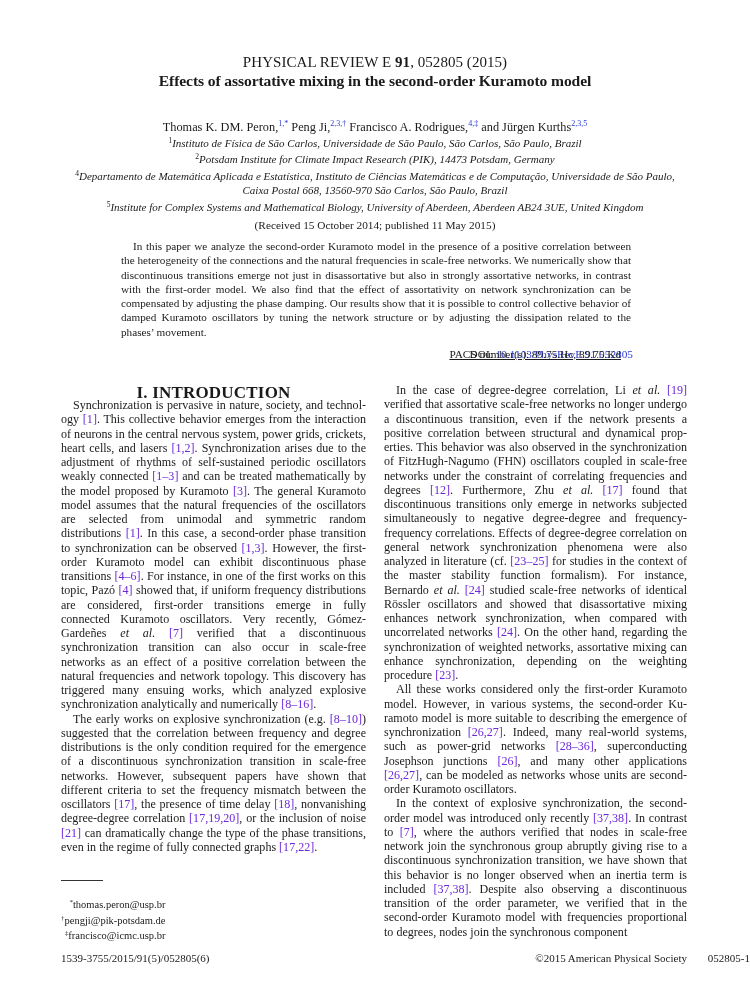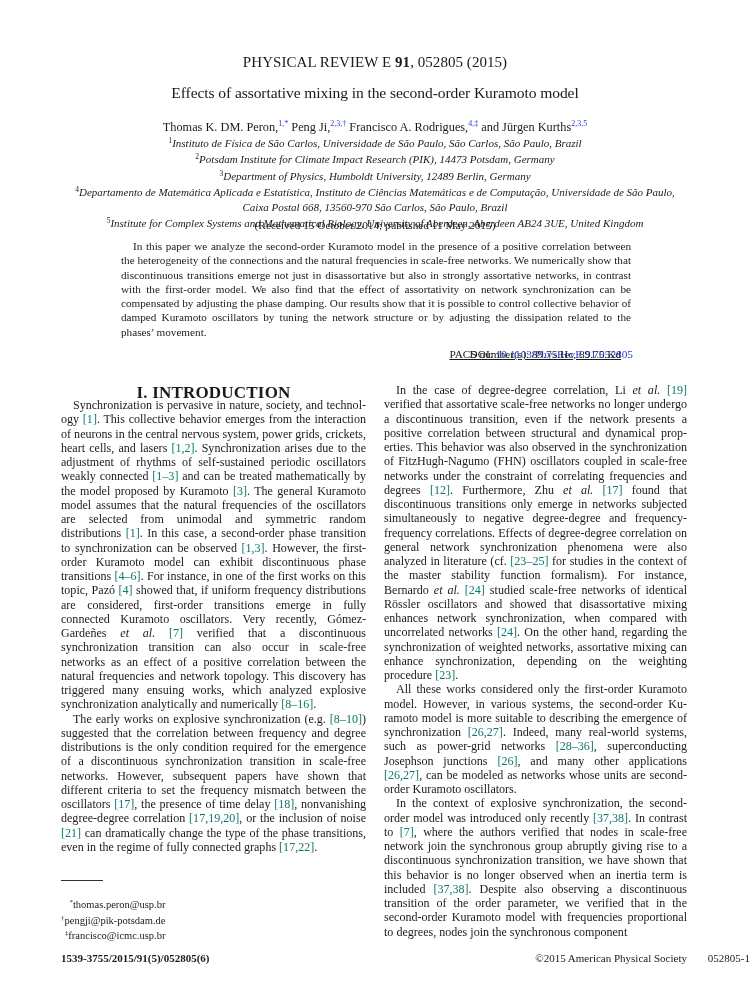"Effects of assortative mixing in" .title { font-weight: normal -> bold; top: 84px -> 72px }
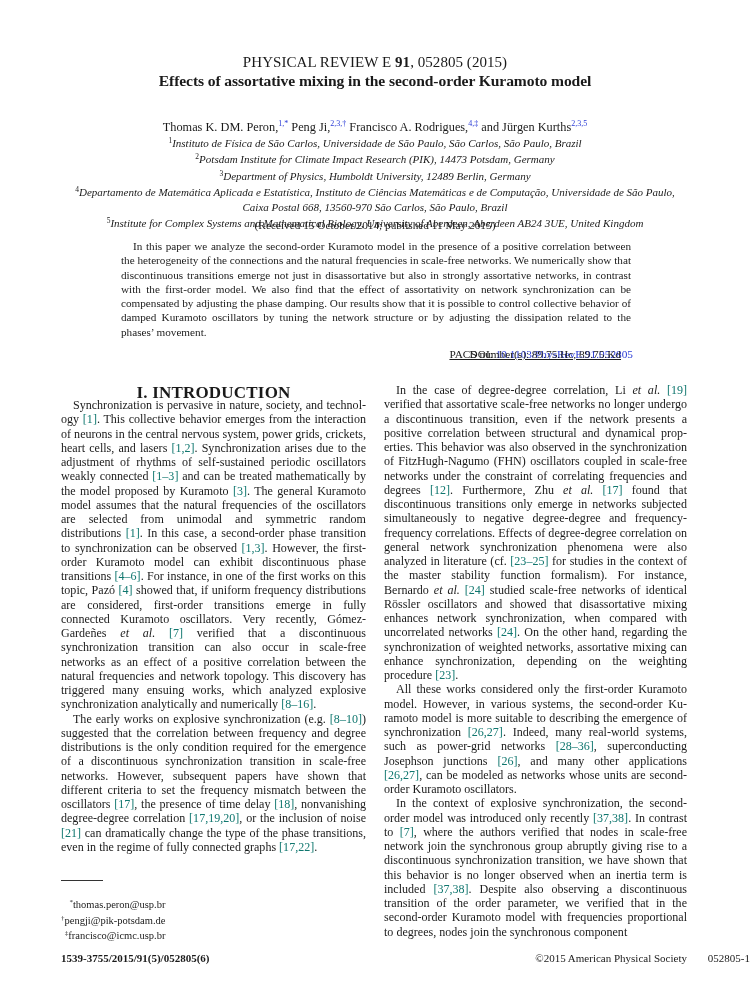"3Department of Physics, Humboldt" div { html: <div><span>3</span><span>Department of Physics, Humboldt University, 12489 Berlin, Germany</span></div> -> none }
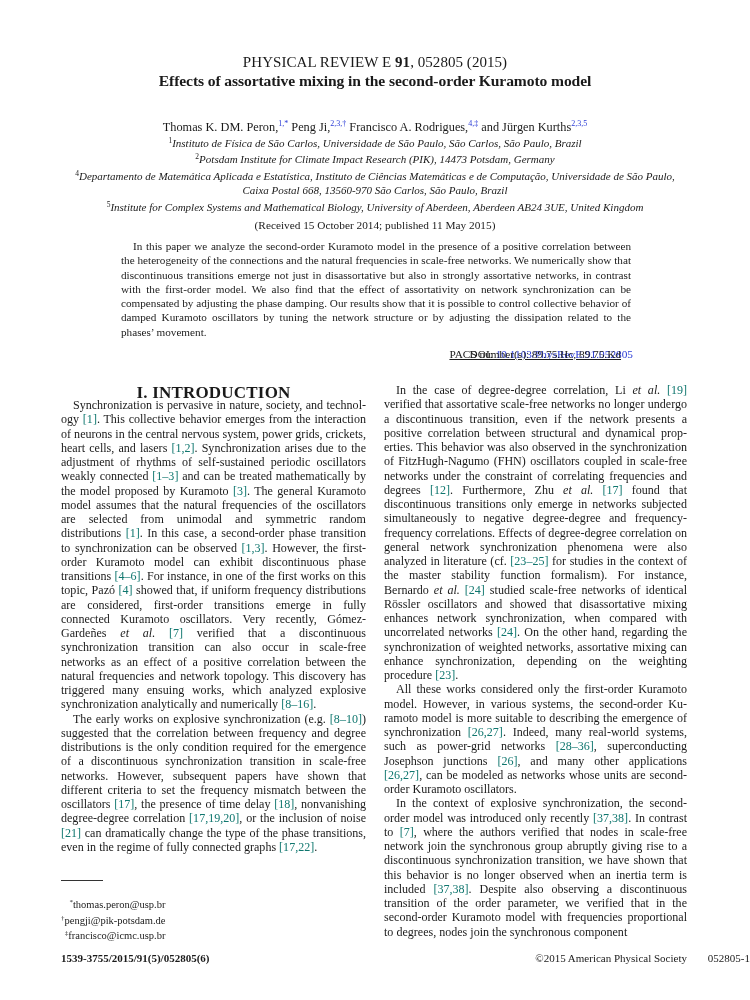"[19]" .cite { color: #0f766e -> #6d28d9 }
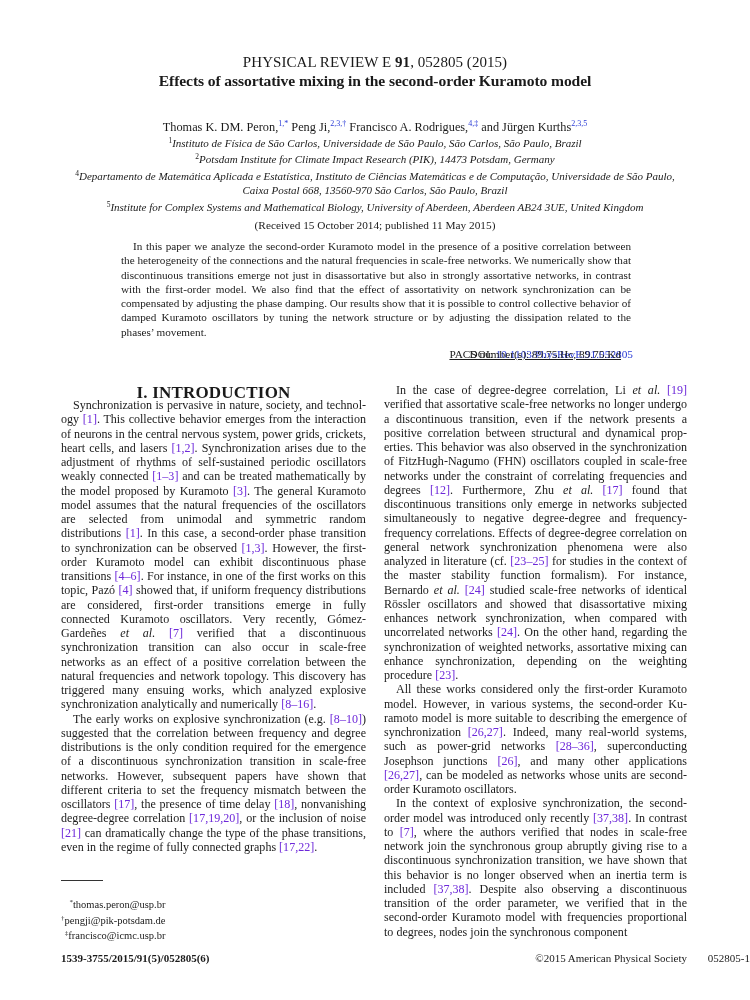"1539-3755/2015/91(5)/052805(6)" .footer-left { font-weight: bold -> none }
